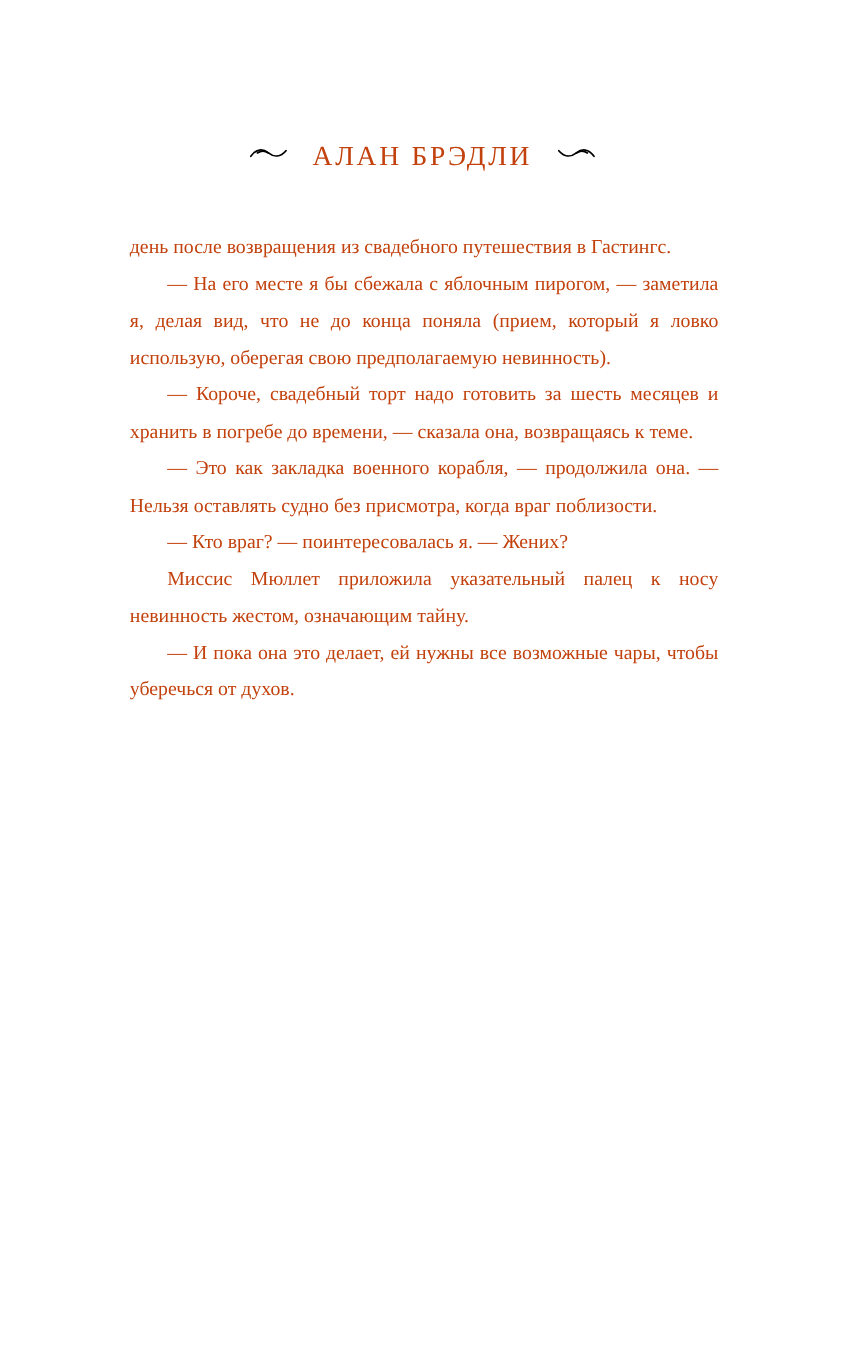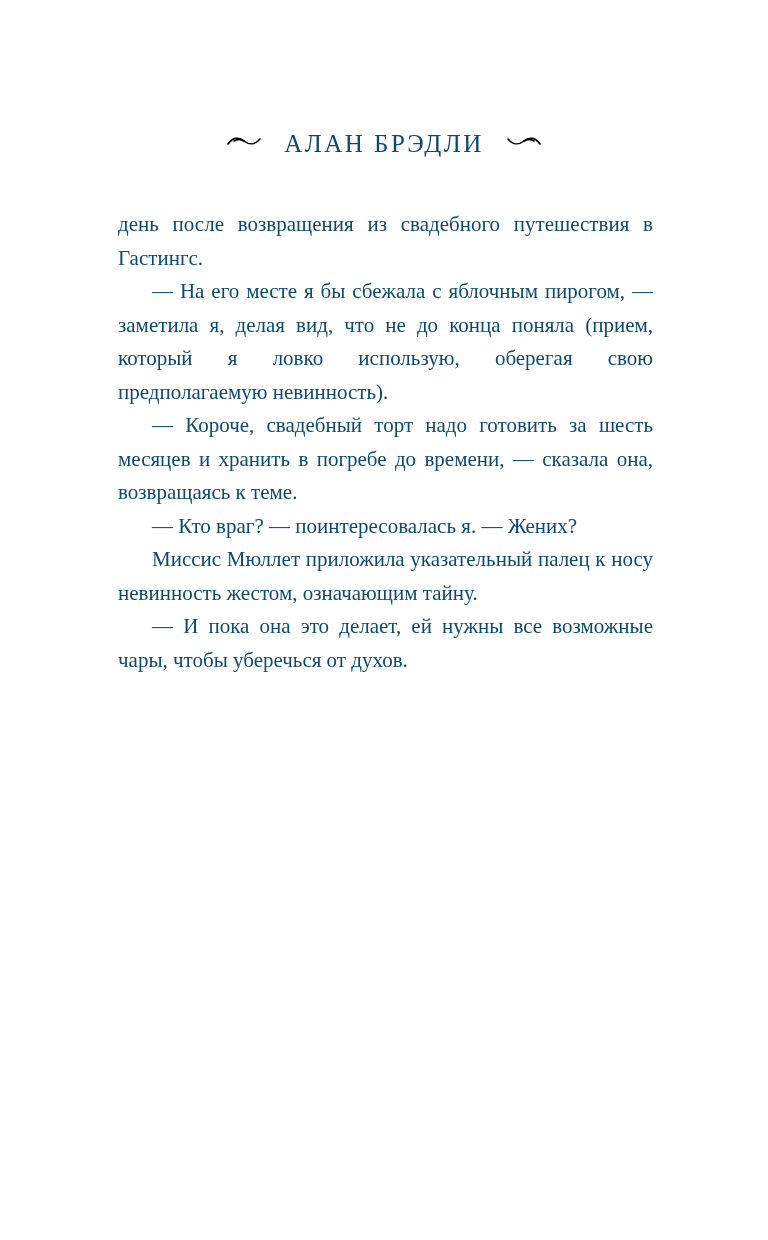"АЛАН БРЭДЛИ" .page { color: #0c4a6e -> #c2410c }
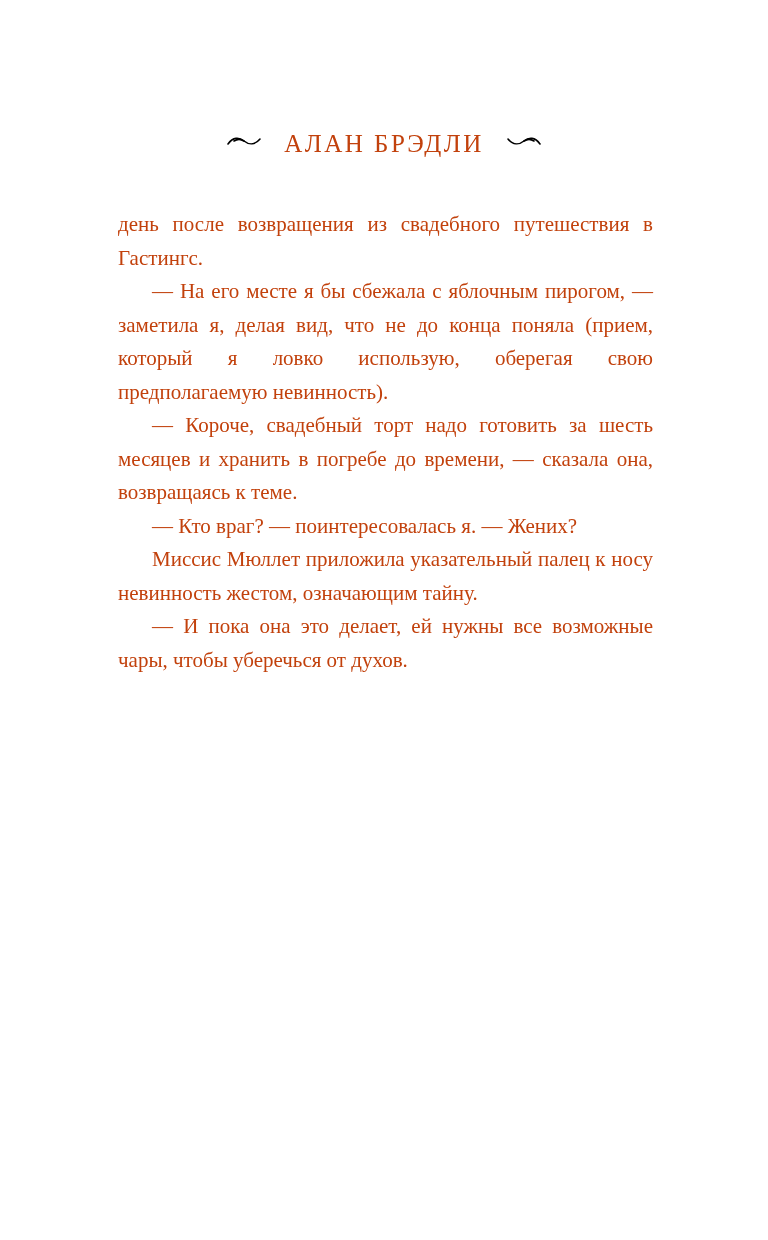"день после возвращения из свадебного" .body-text { font-size: 21px -> 18px }
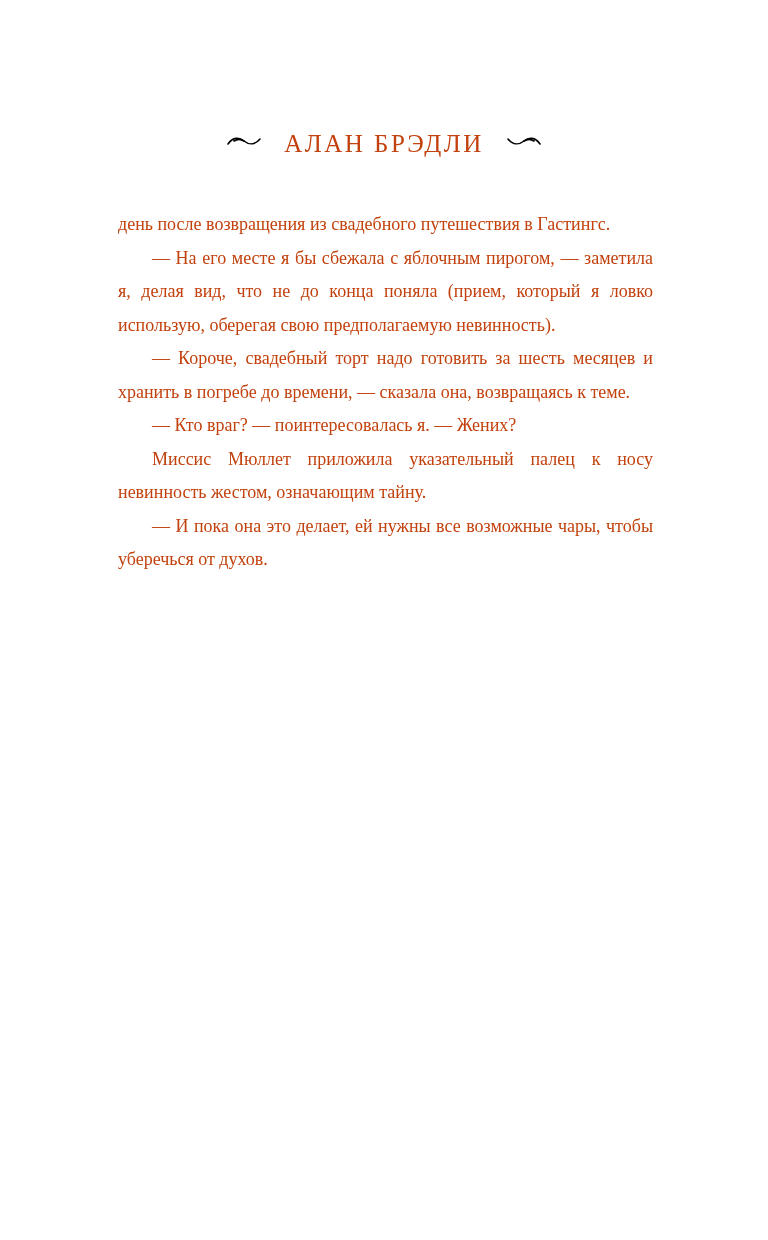"— Это как закладка военного" p.indent { html: none -> <p>— Это как закладка военного корабля, — продолжила она. — Нельзя оставлять судно без присмотра, когда враг поблизости.</p> }
